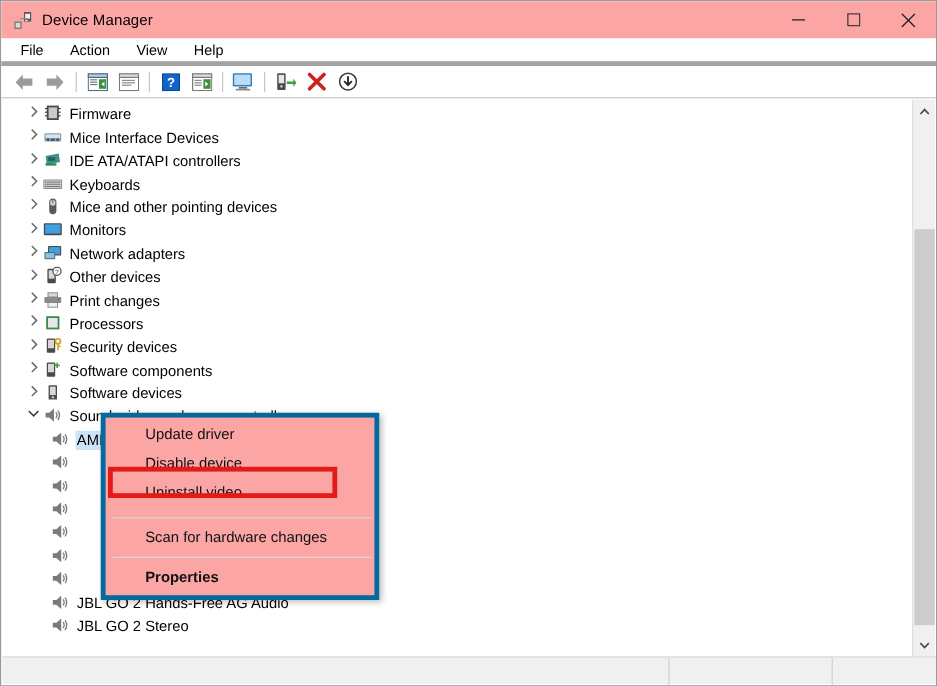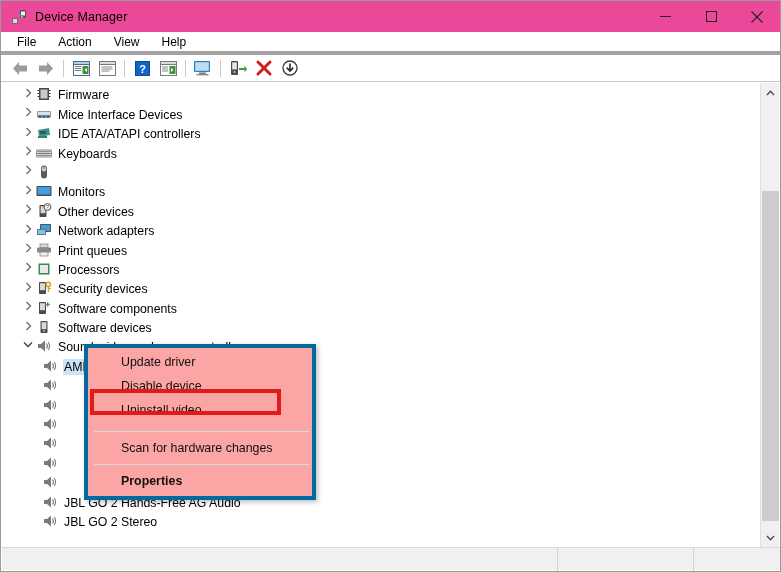"Device Manager" .titlebar { background: #ec4899 -> #fca5a5 }
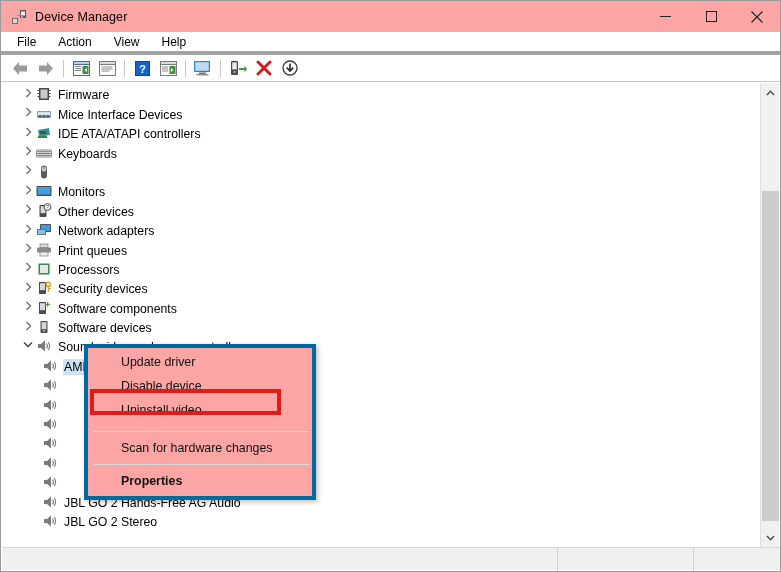"Mice and other pointing devices" div.row-label { html: none -> <div>Mice and other pointing devices</div> }
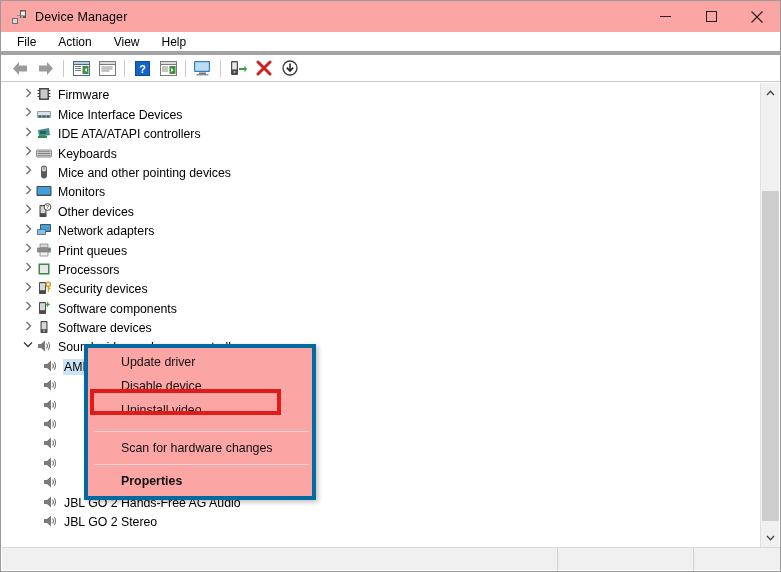"Other devices" div.row { order: before "Network adapters" -> after "Network adapters" }
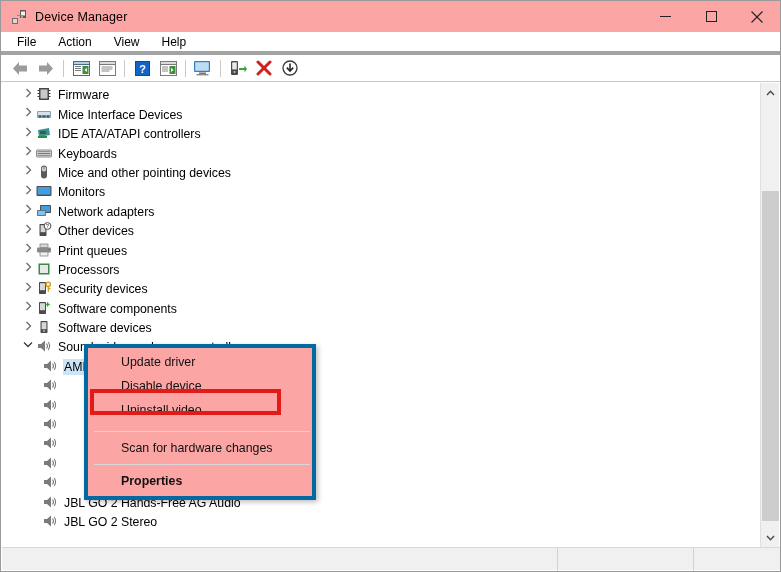"Print queues" div.row-label { text: queues -> changes }
